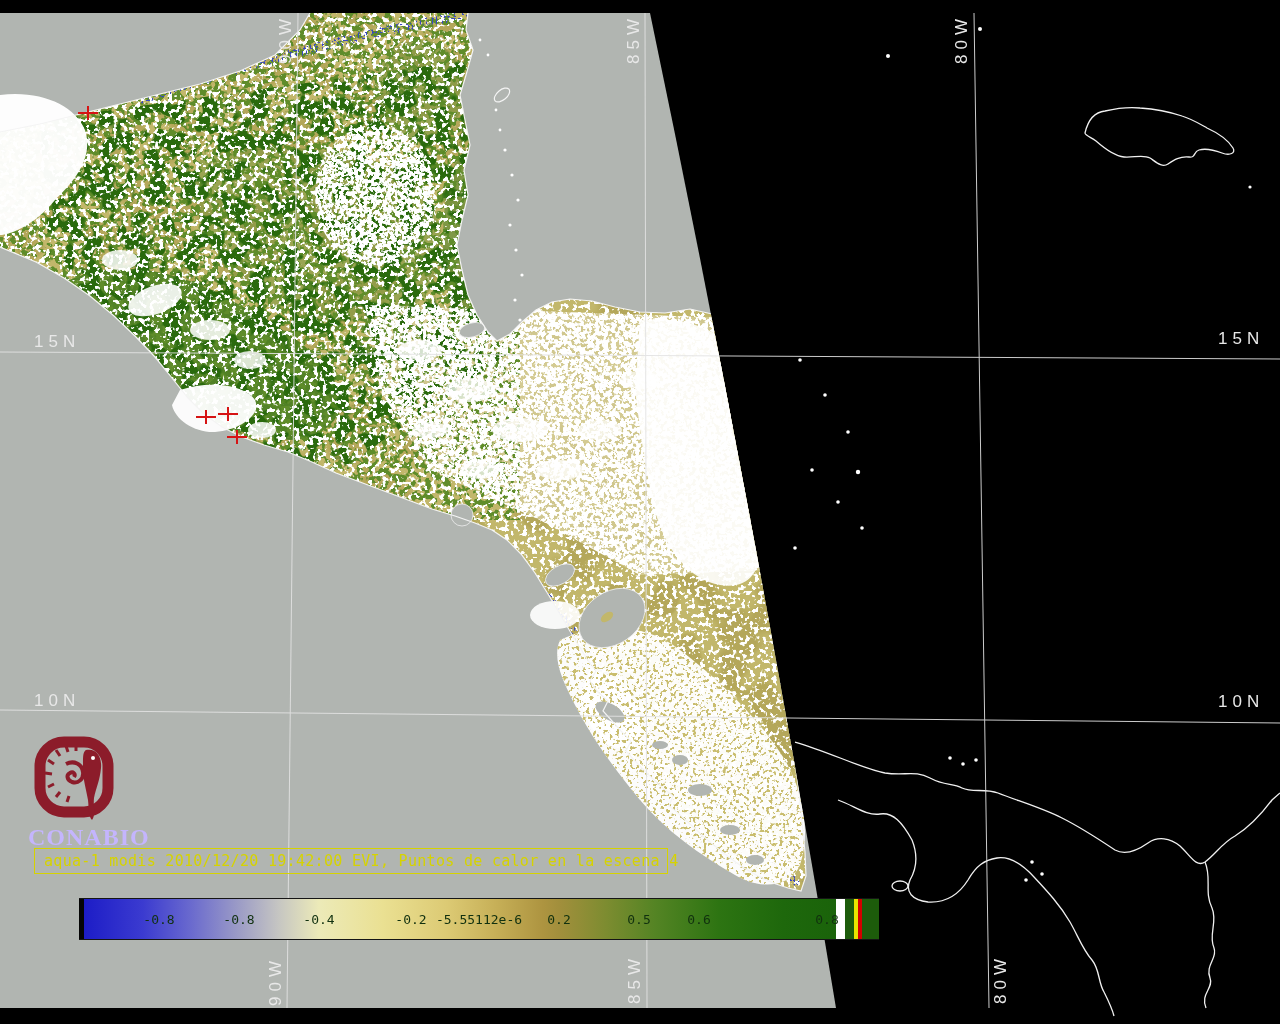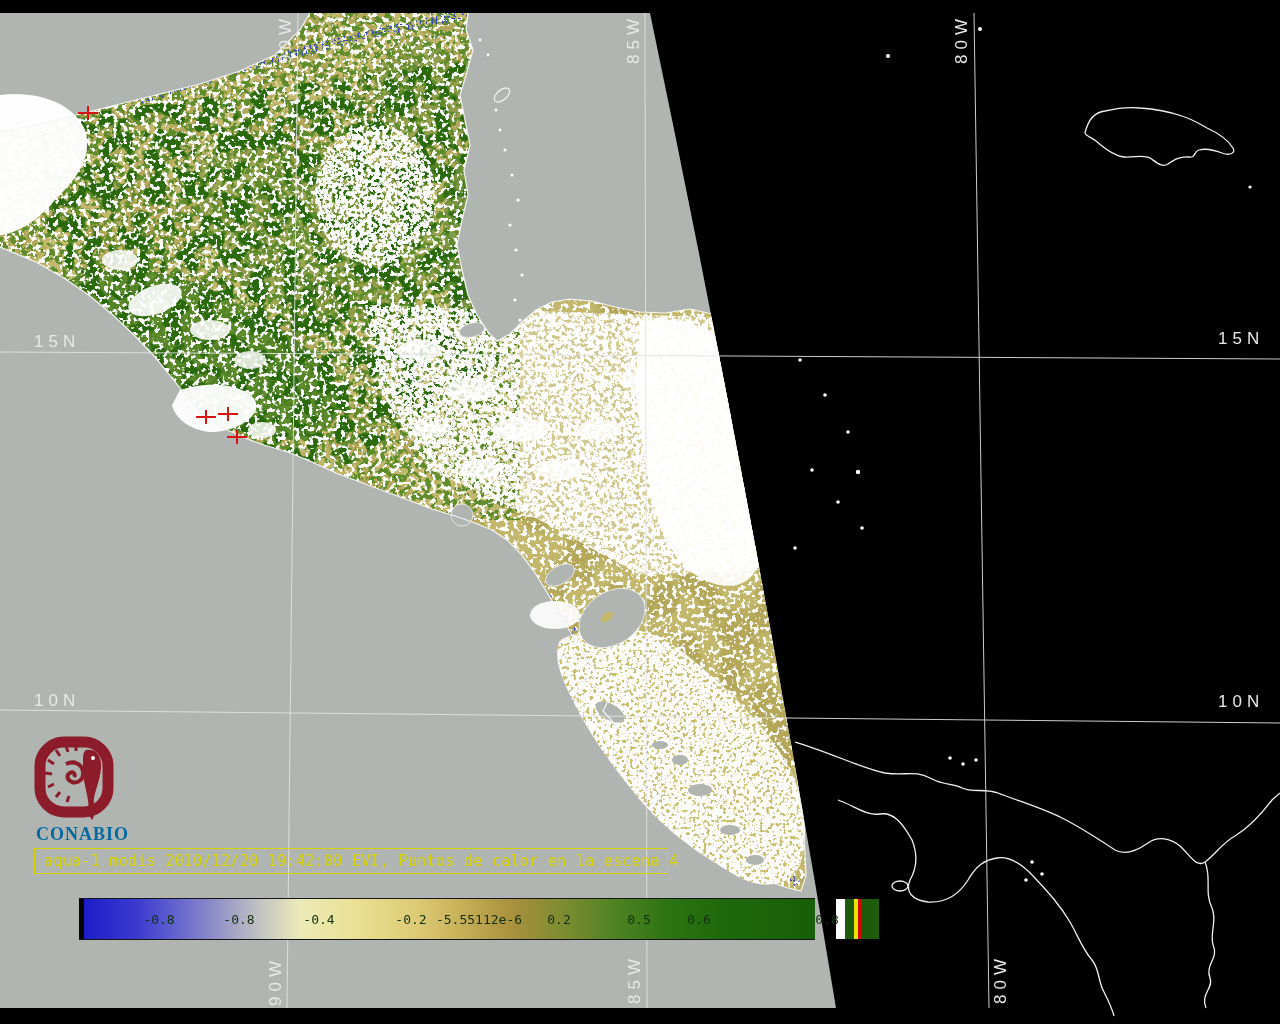"CONABIO" .logo-text { color: #0369a1 -> #c4b5fd; font-size: 18px -> 24px; margin-left: 10px -> 2px }
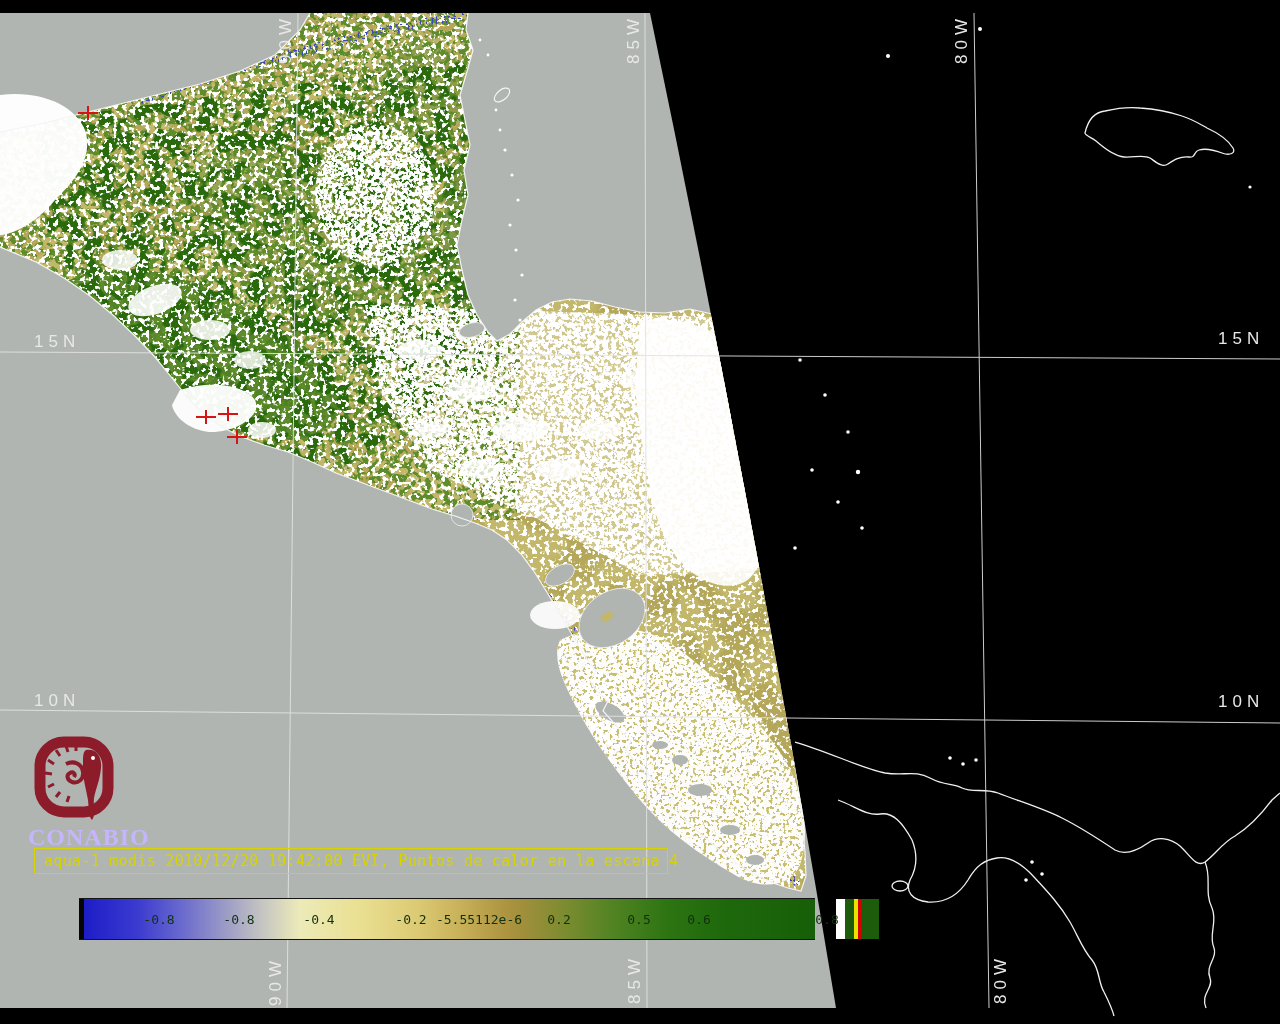"-0.8" .colorbar { width: 736px -> 800px }
